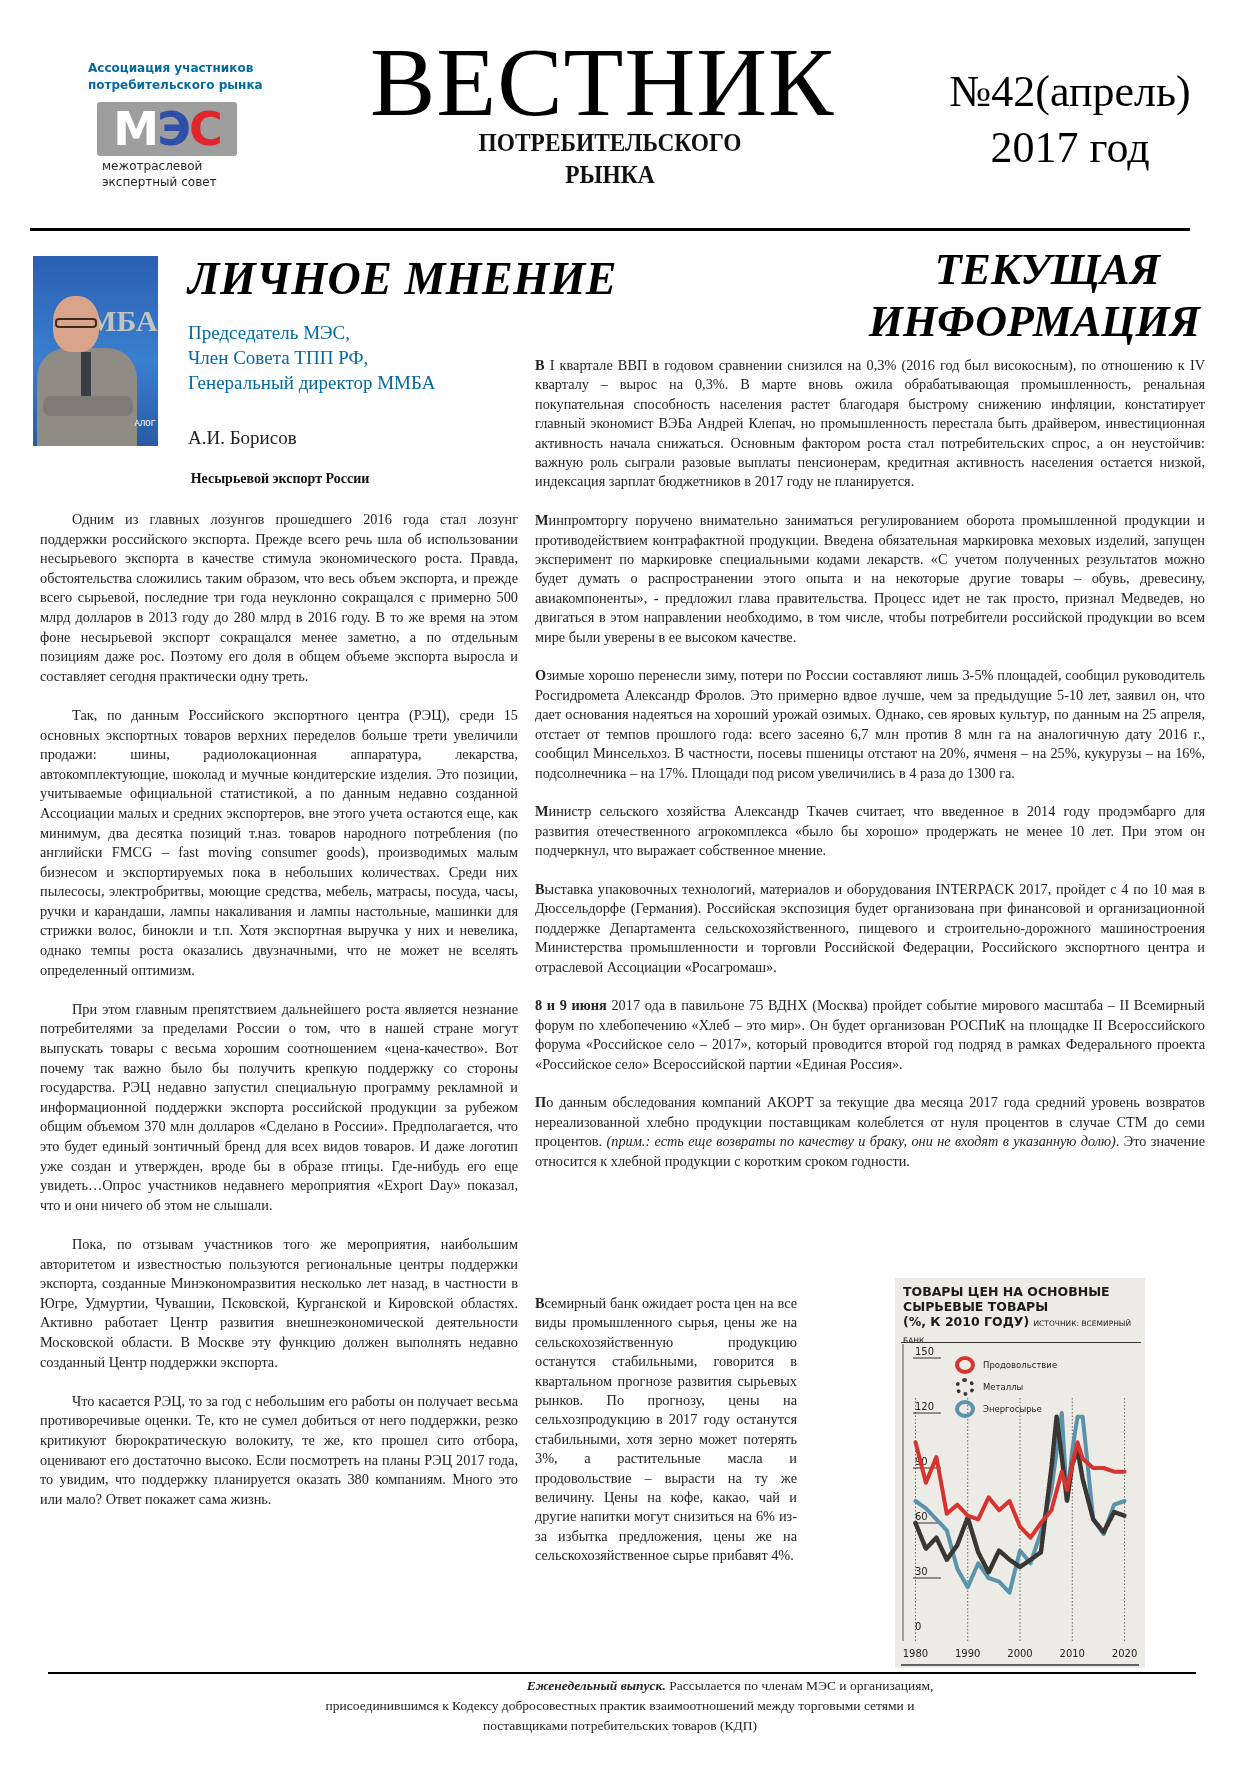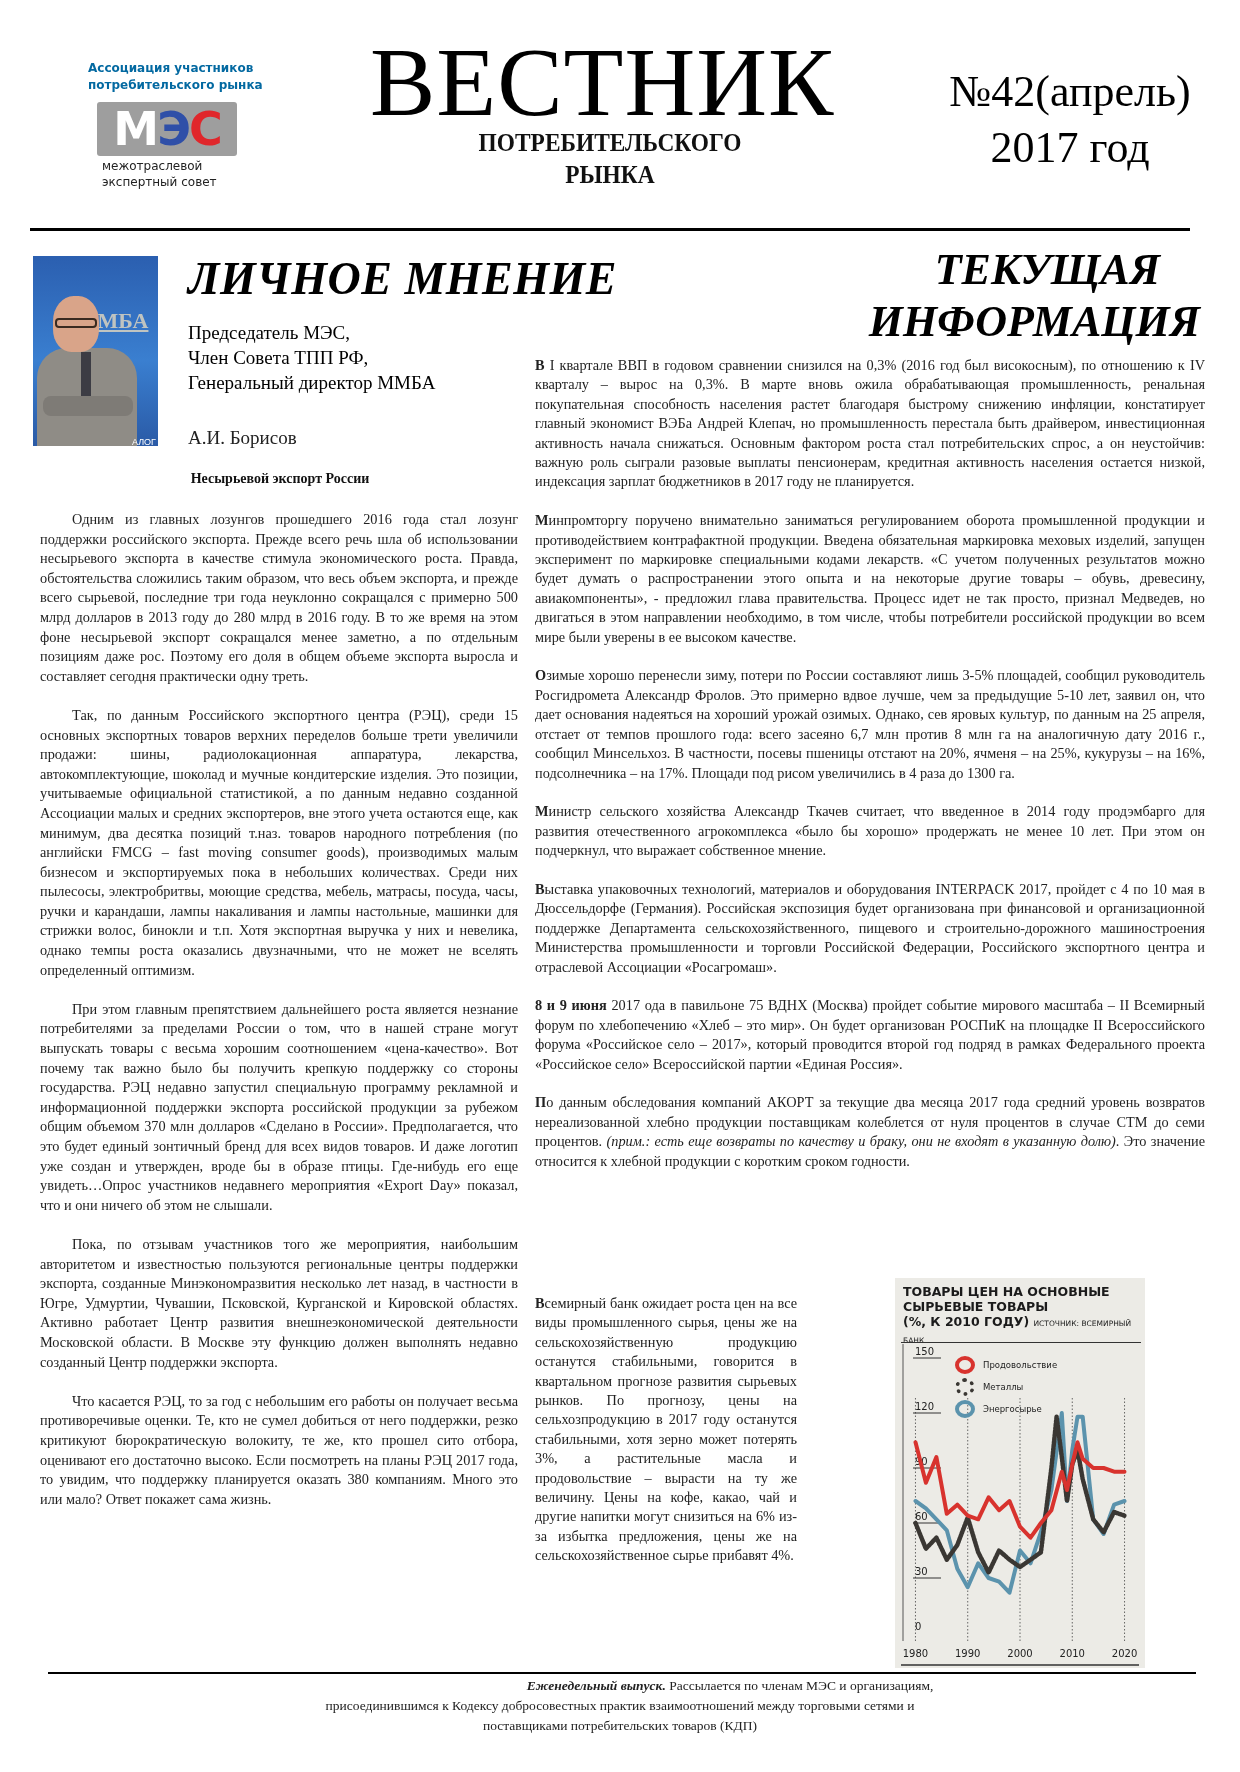"МБА" .photo .emblem { font-size: 22px -> 30px; text-decoration: underline -> none }
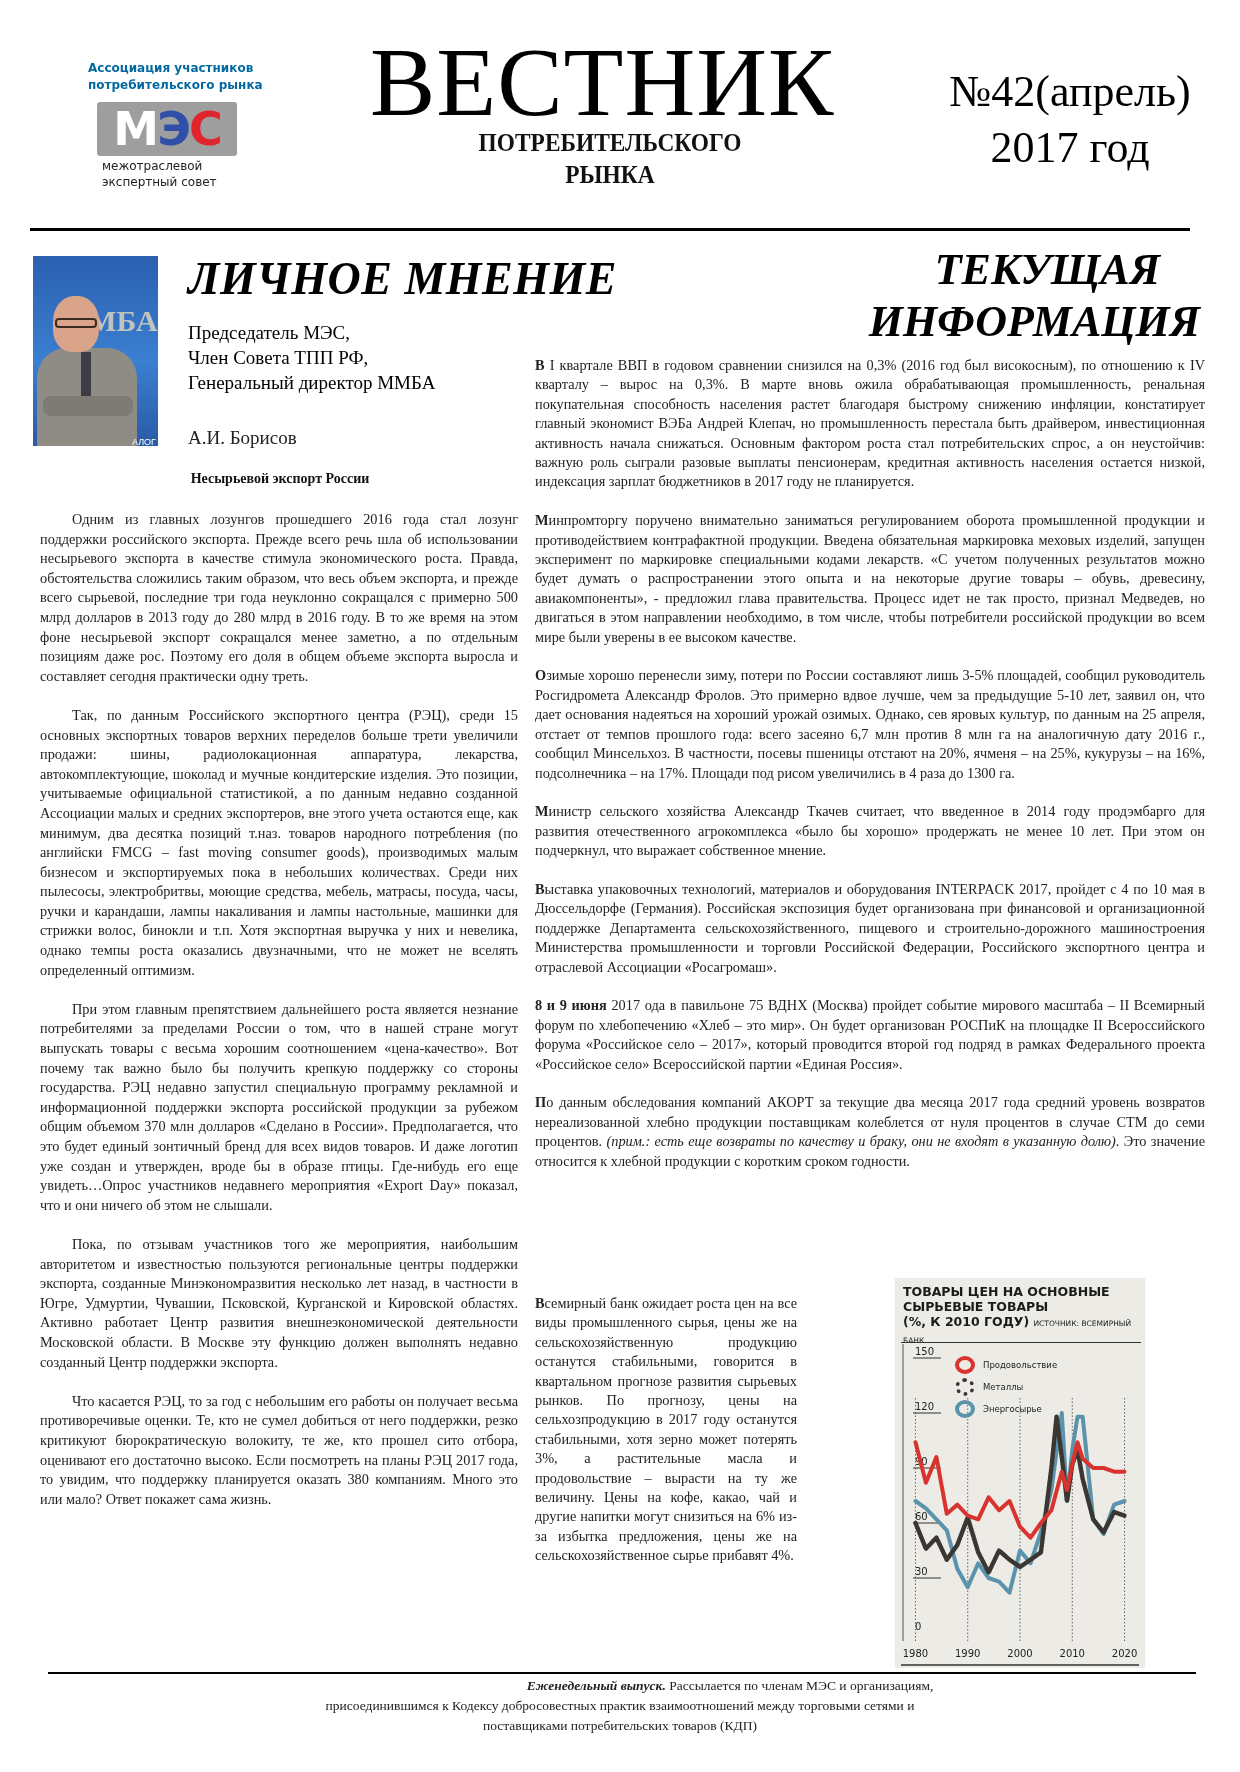"Председатель МЭС," .op-role { color: #000000 -> #0369a1 }
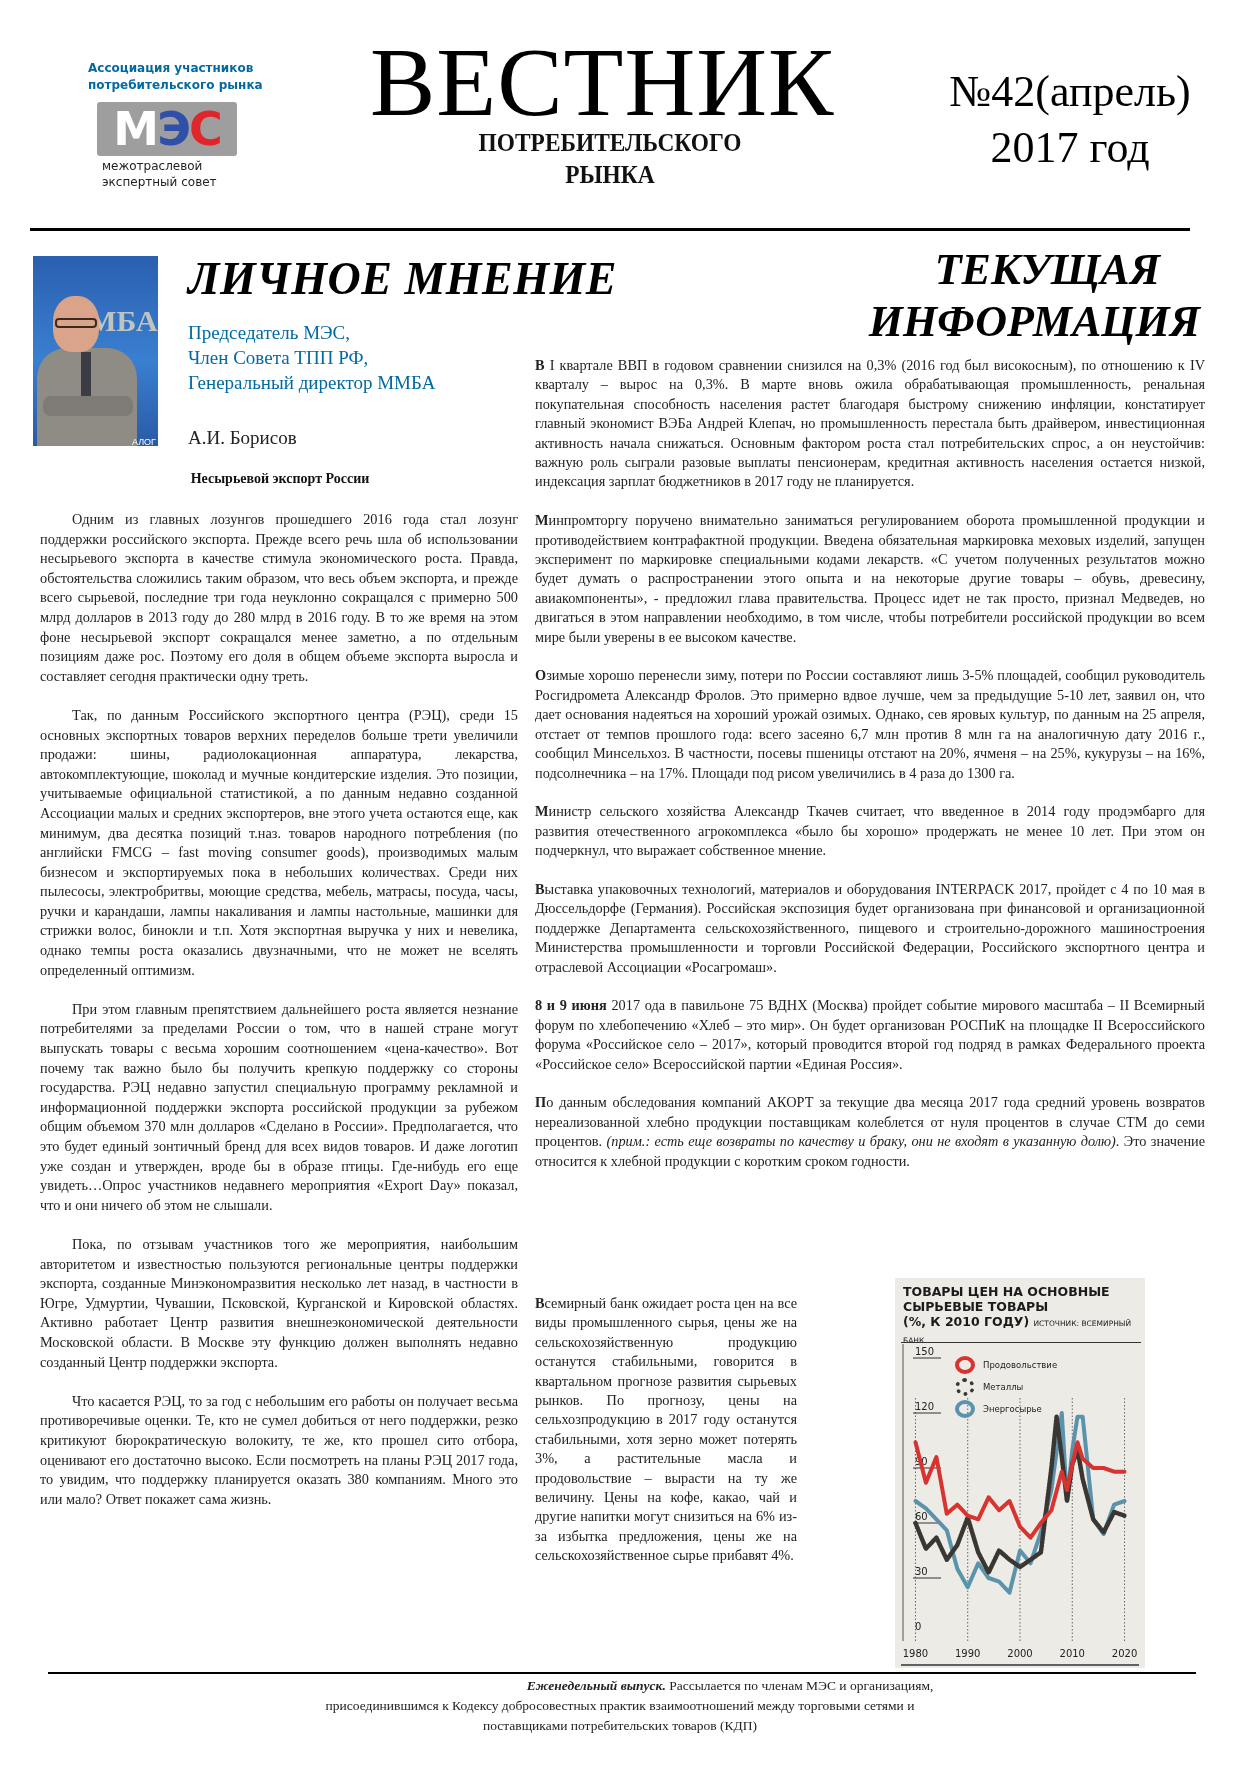"АЛОГ" .photo .label { font-family: Liberation Sans, sans-serif -> Liberation Mono, monospace; margin-top: 18px -> none }
